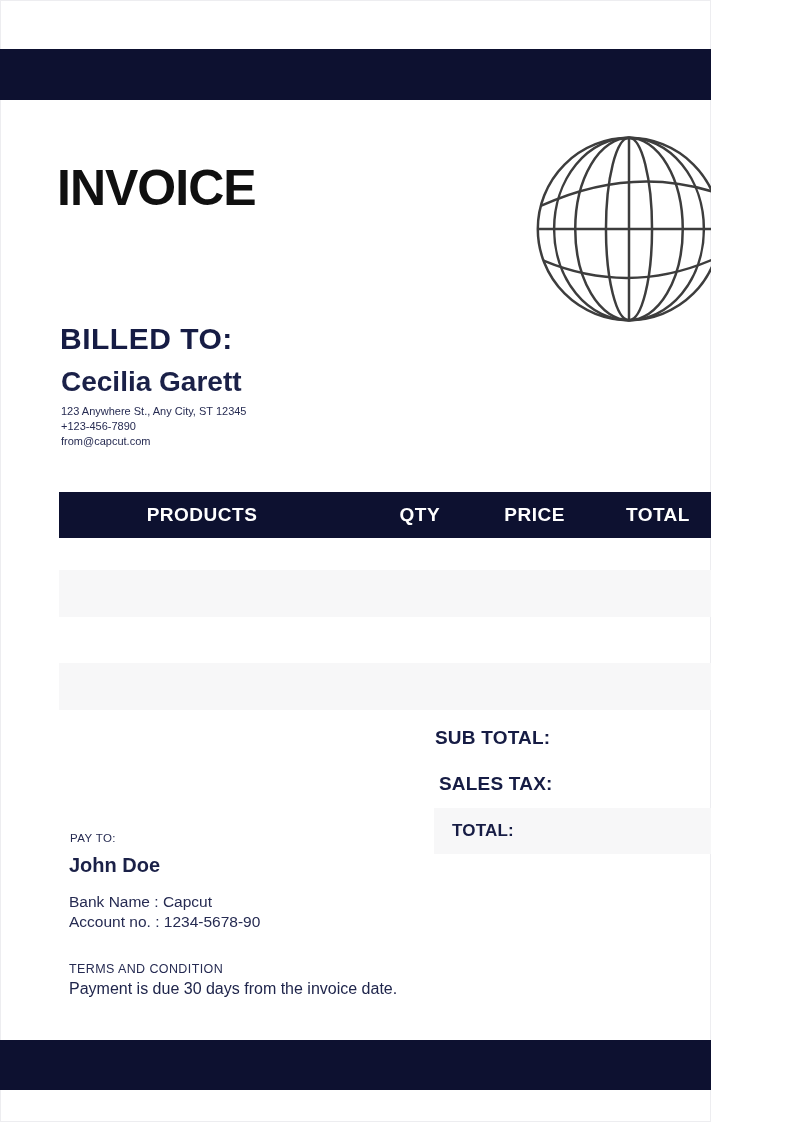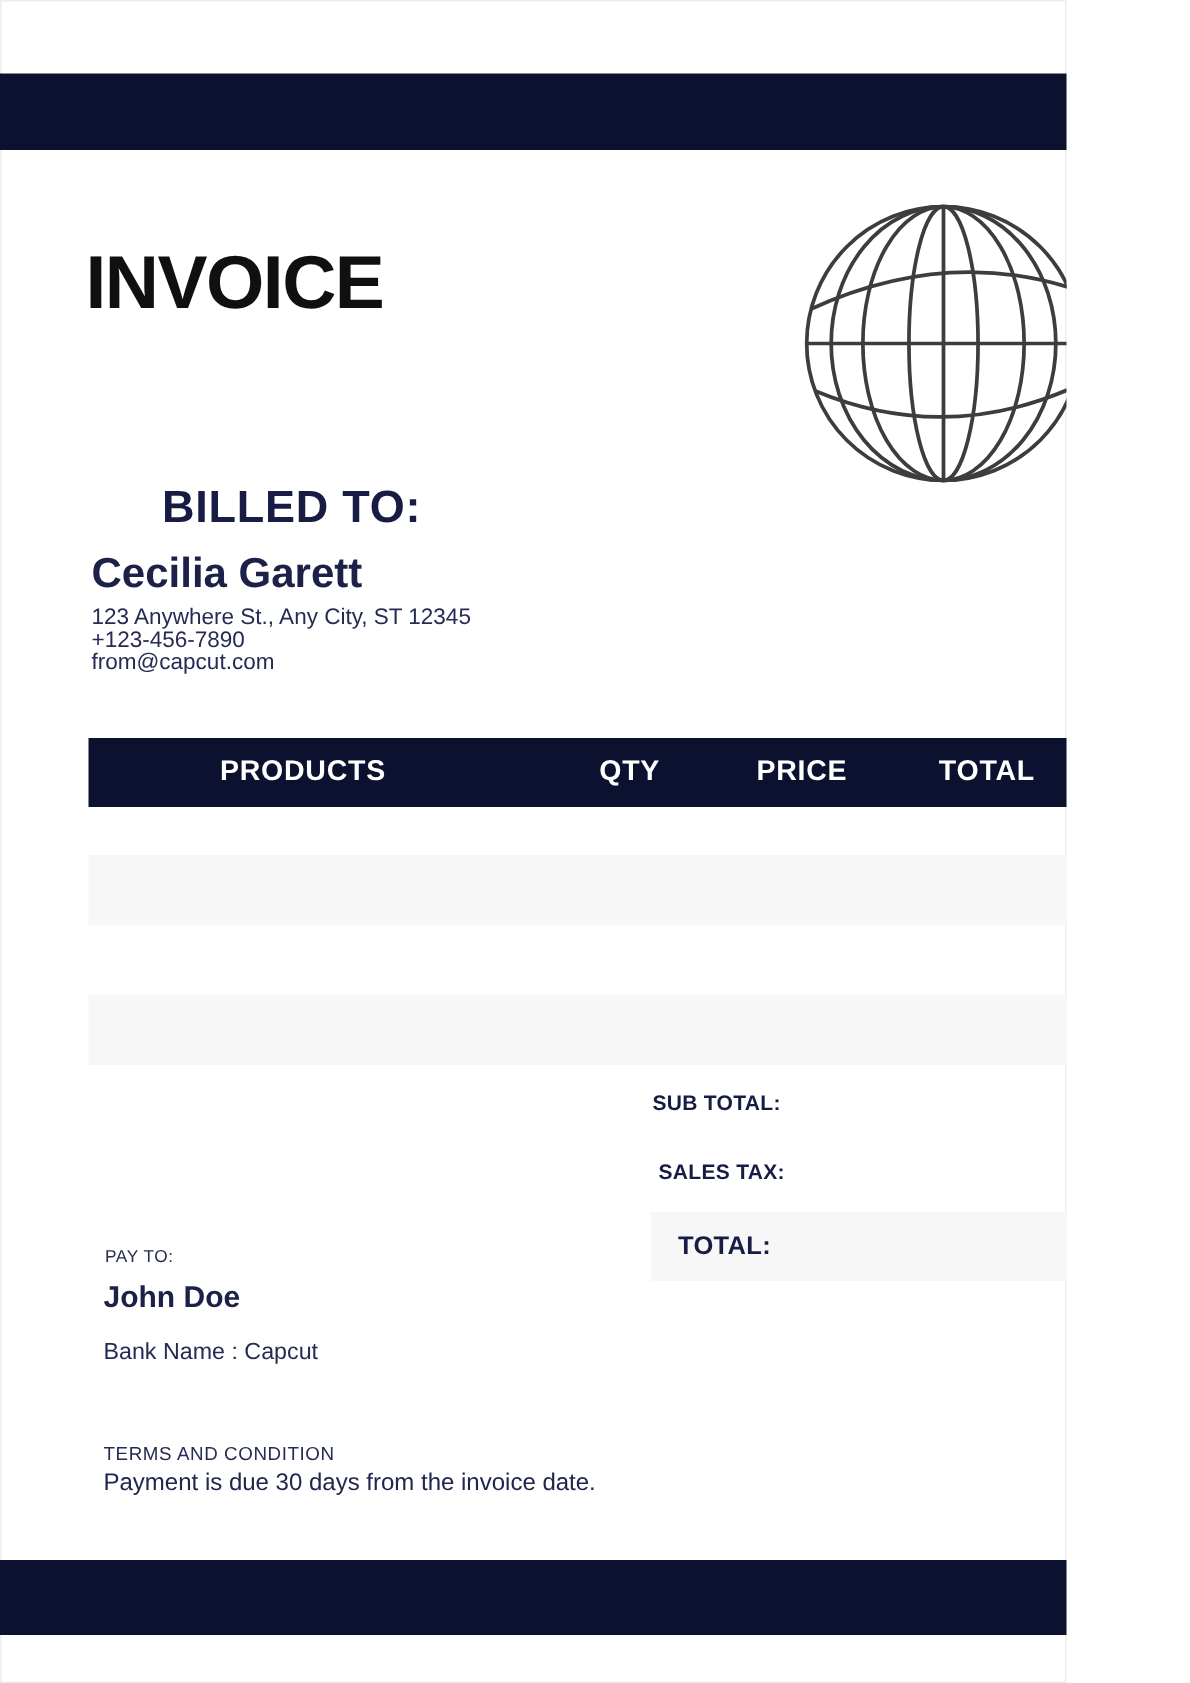"BILLED TO:" .billed-heading { margin-left: 48px -> none }
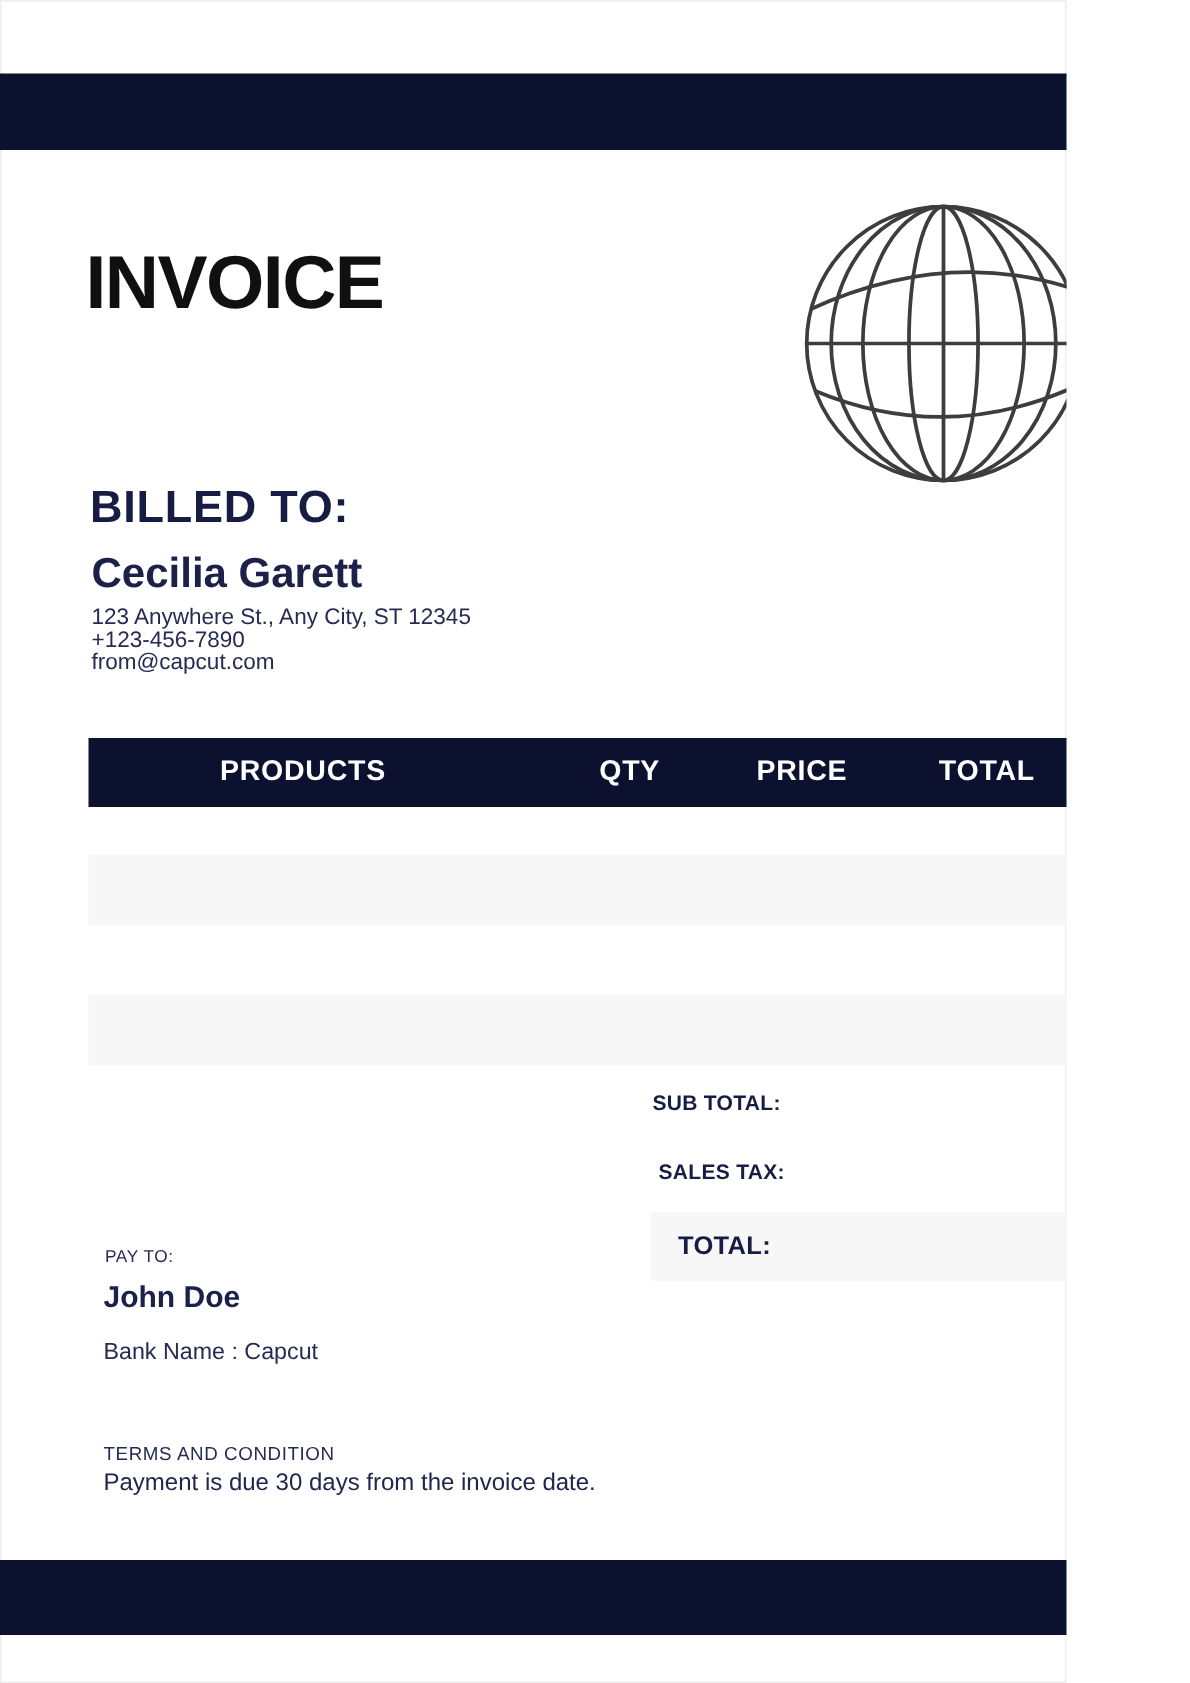"123 Anywhere St., Any City," .client-contact { font-size: 15px -> 11px }
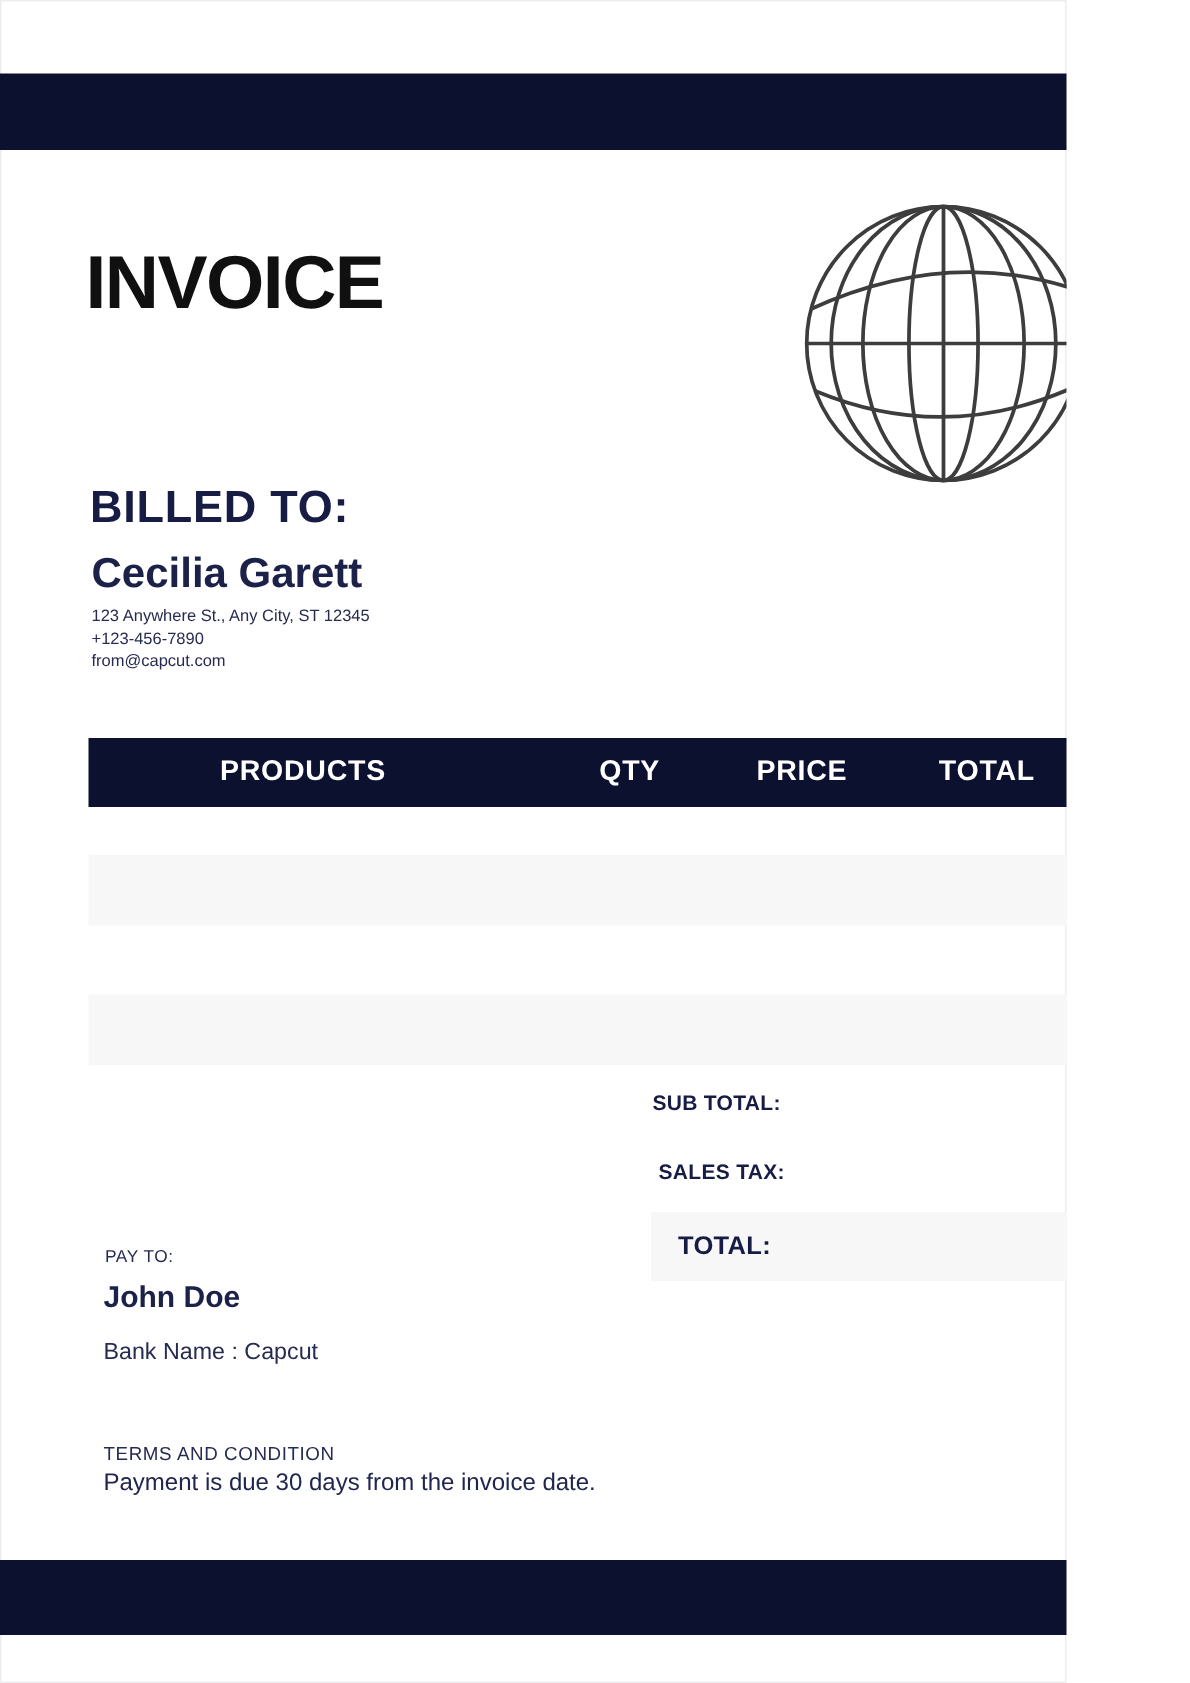"SUB TOTAL:" .totals-label { font-size: 14px -> 19px }
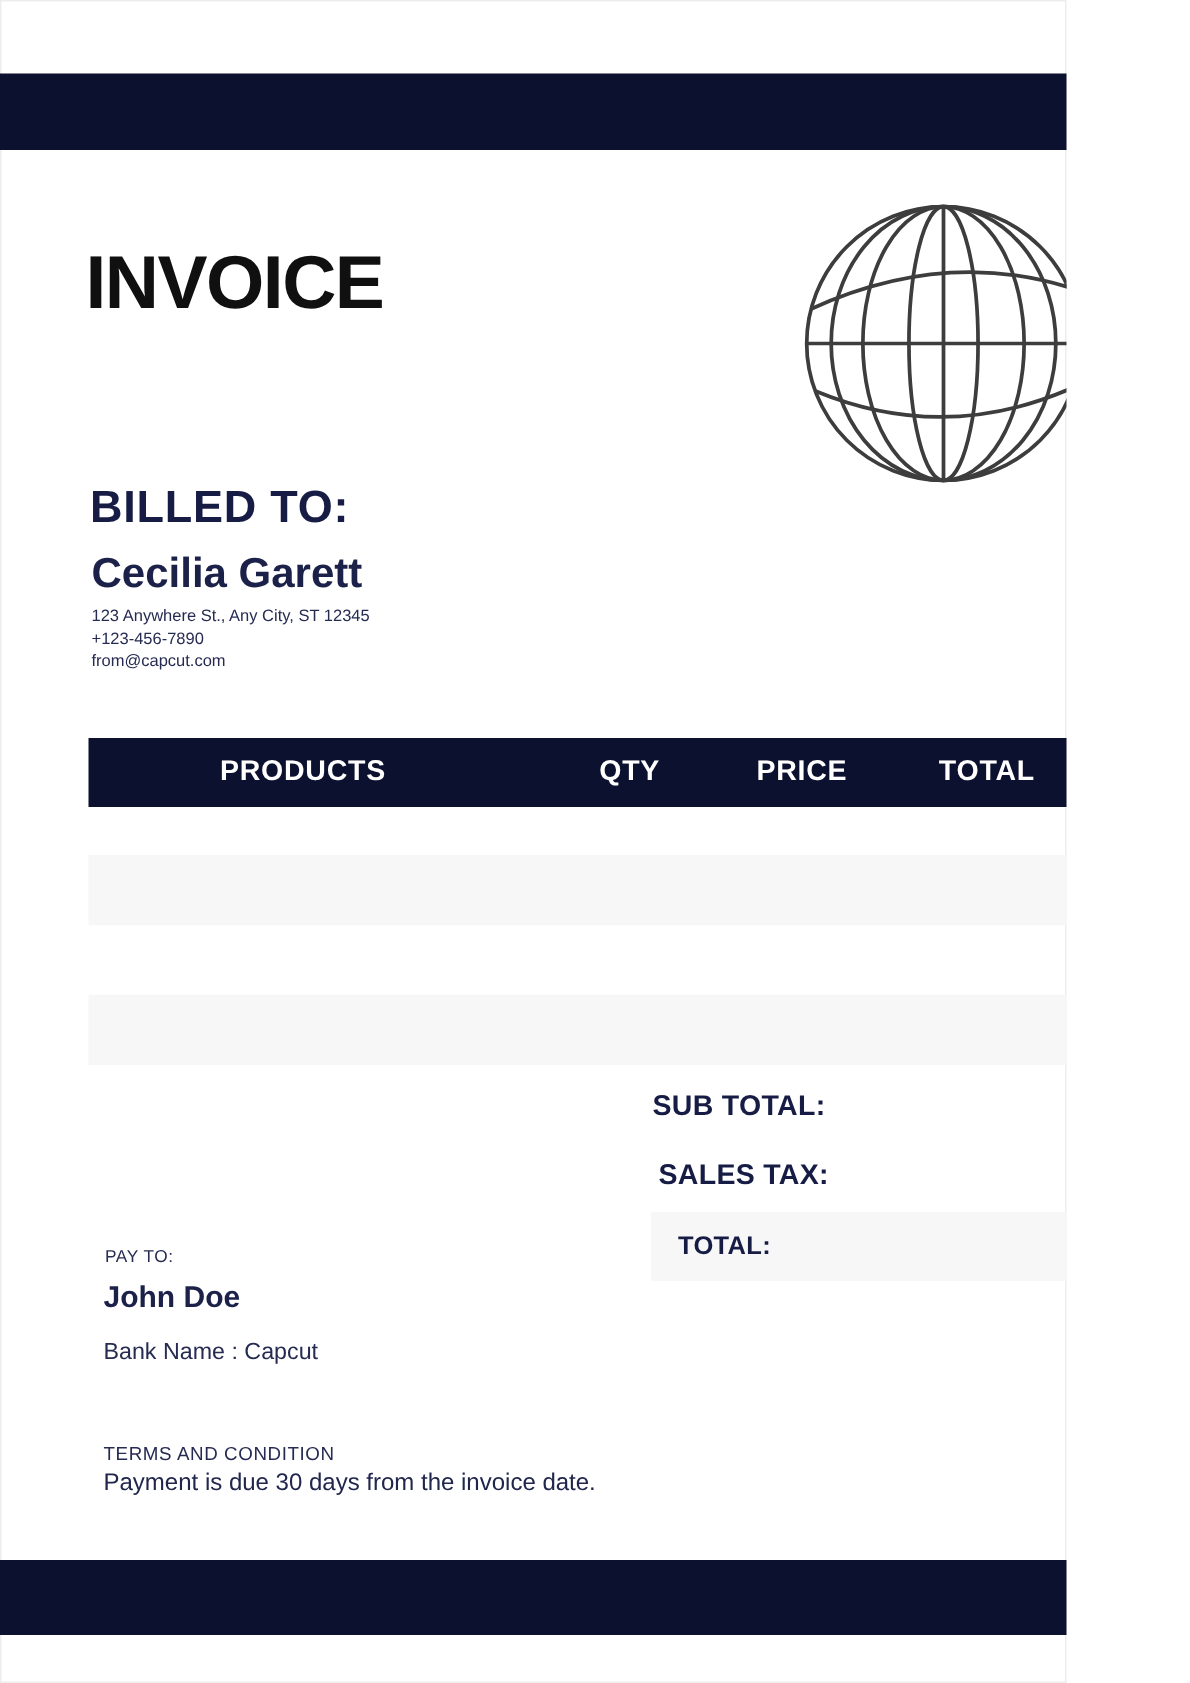"Account no. : 1234-5678-90" div { html: none -> <div>Account no. : 1234-5678-90</div> }
